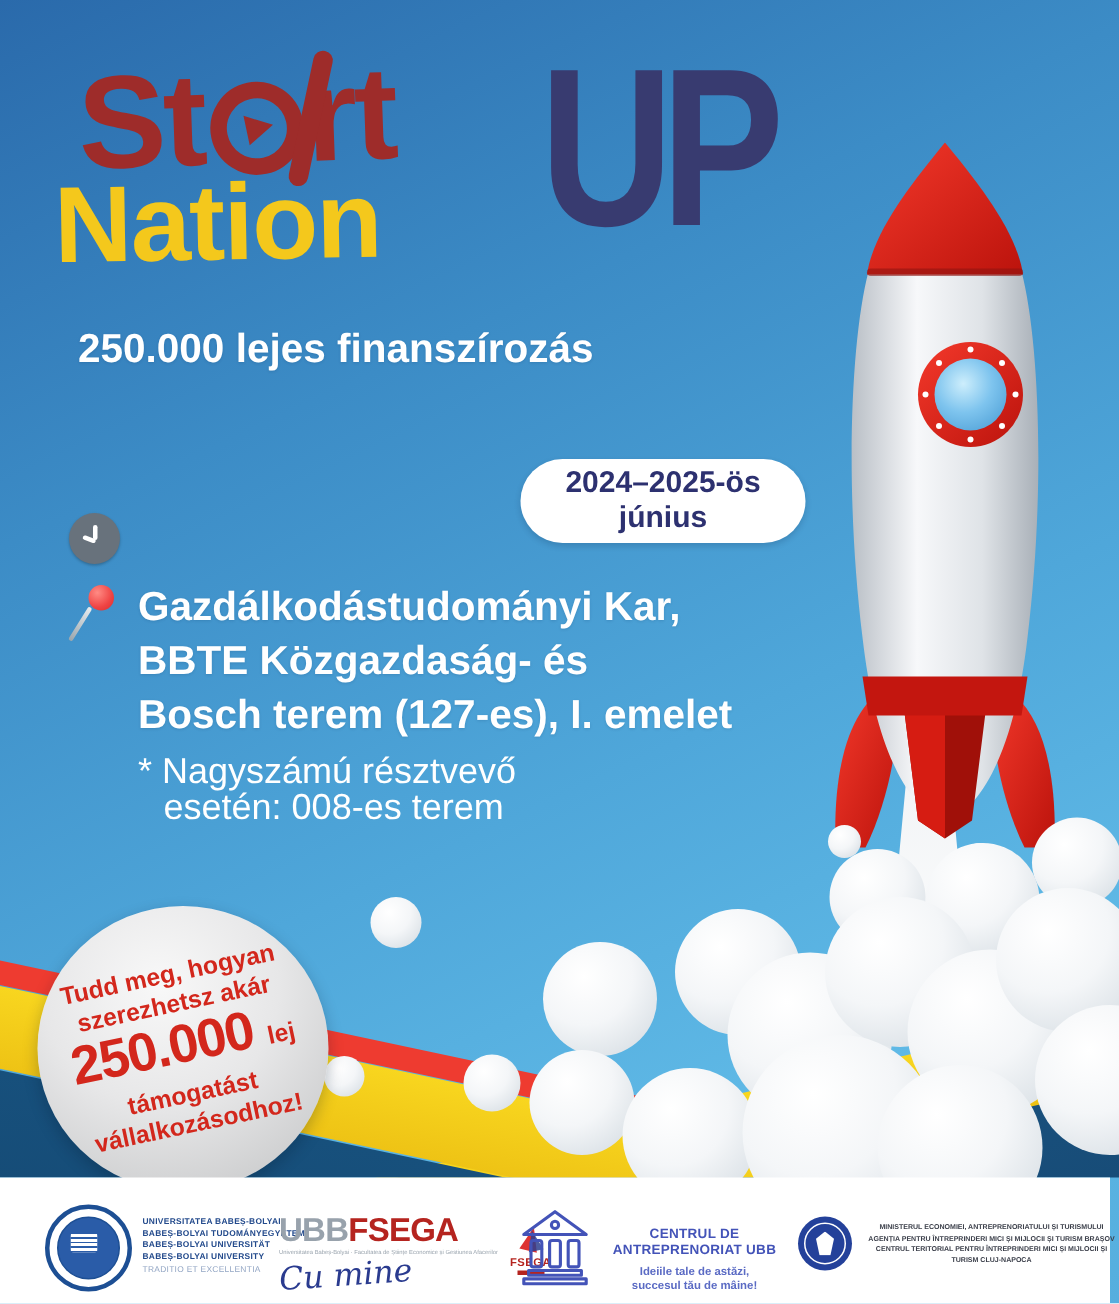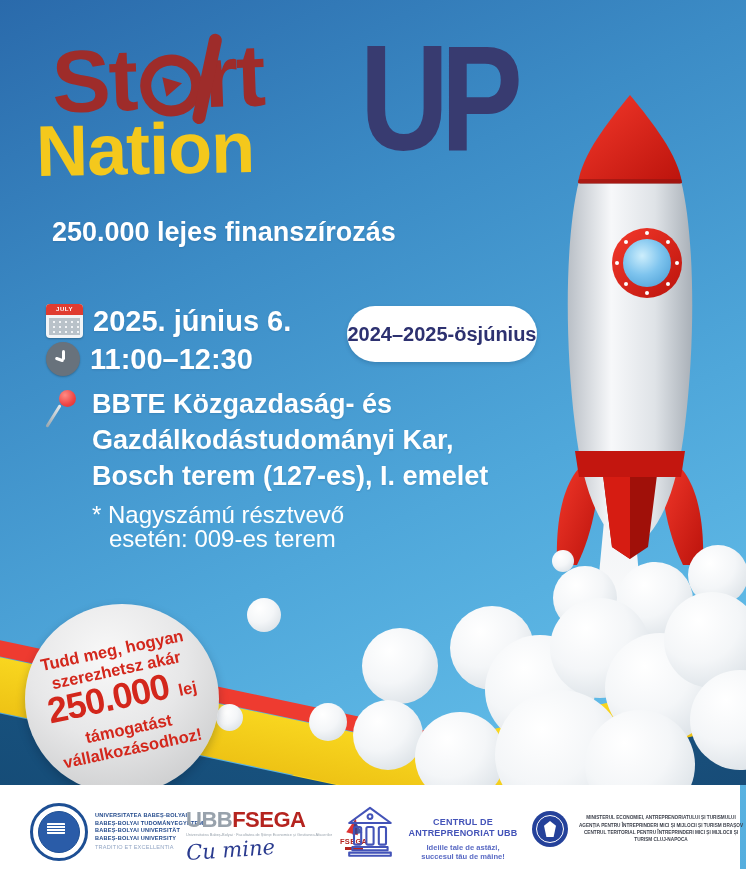"2025. június 6." div.row { html: <div> <span> <span>JULY</span> <span></span> </span> <span>2025. június 6.</span> </div> -> none }
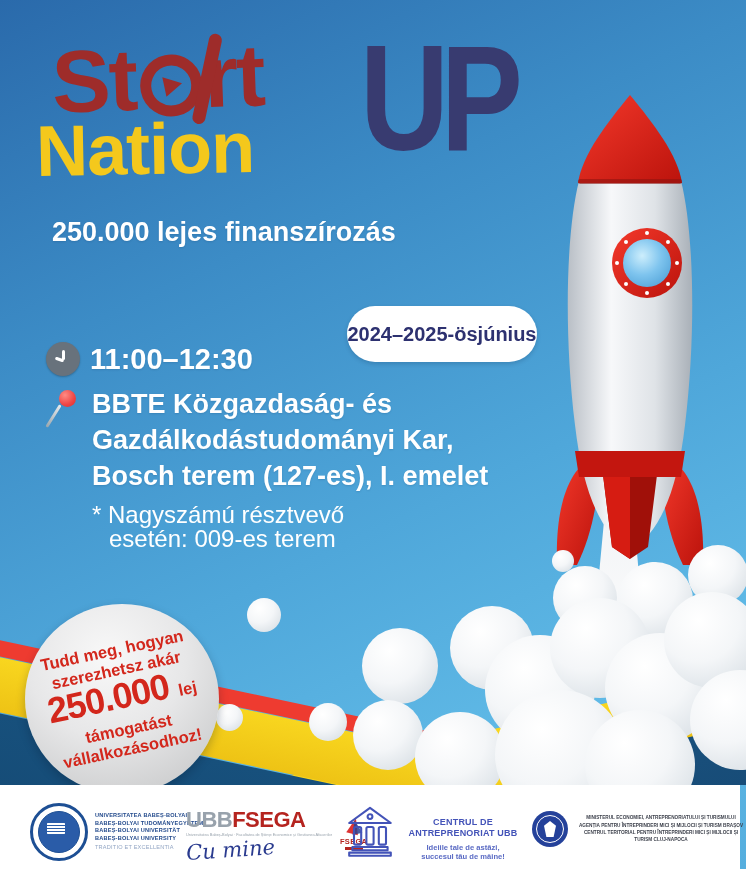"2024–2025-ös" .pill { flex-direction: none -> column }
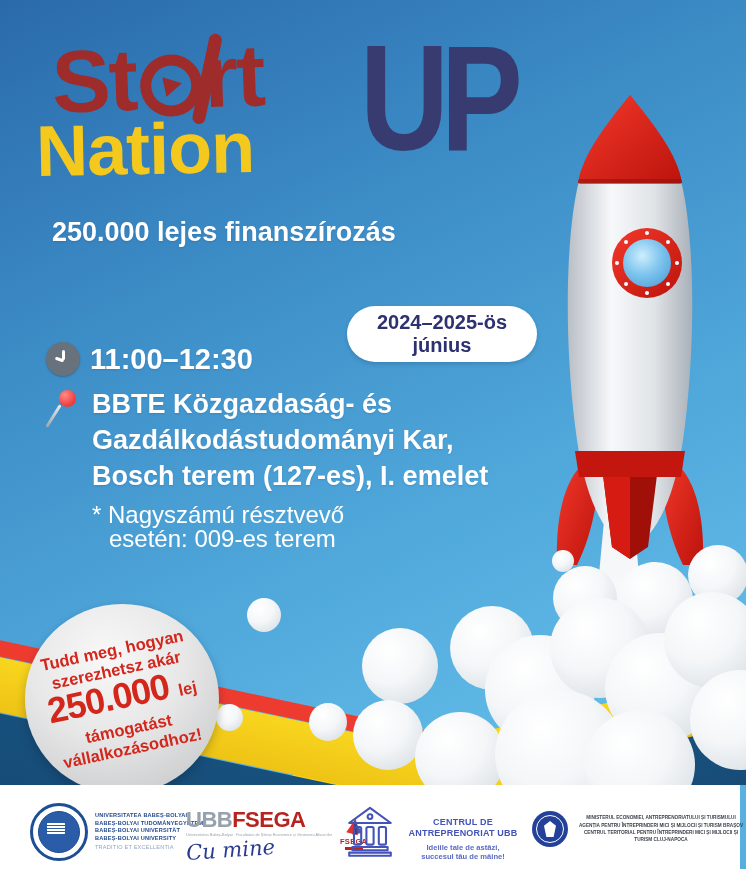"11:00–12:30" span.row-text { html: <span>11:00–12:30</span> -> none }
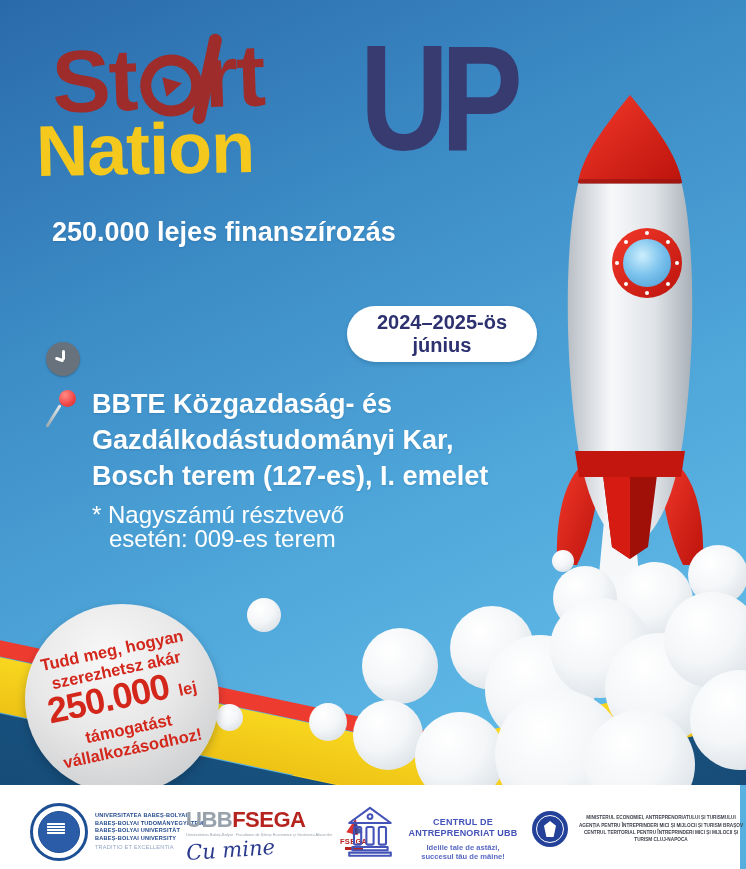"BBTE Közgazdaság- és" div { order: before "Gazdálkodástudományi Kar," -> after "Gazdálkodástudományi Kar," }
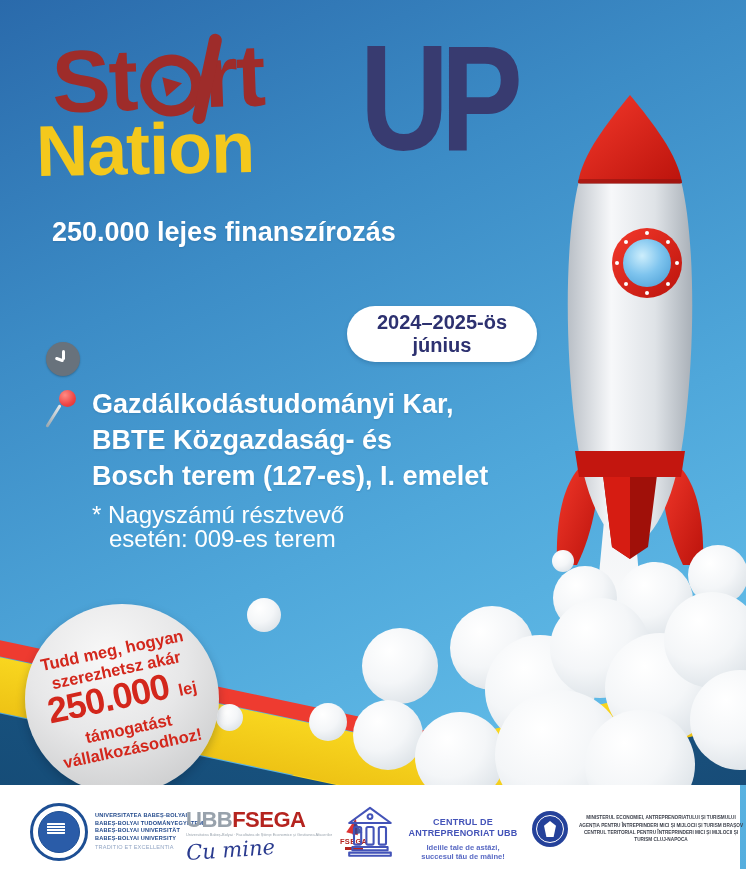"esetén: 009-es terem" div.l2 { text: 009-es -> 008-es }
